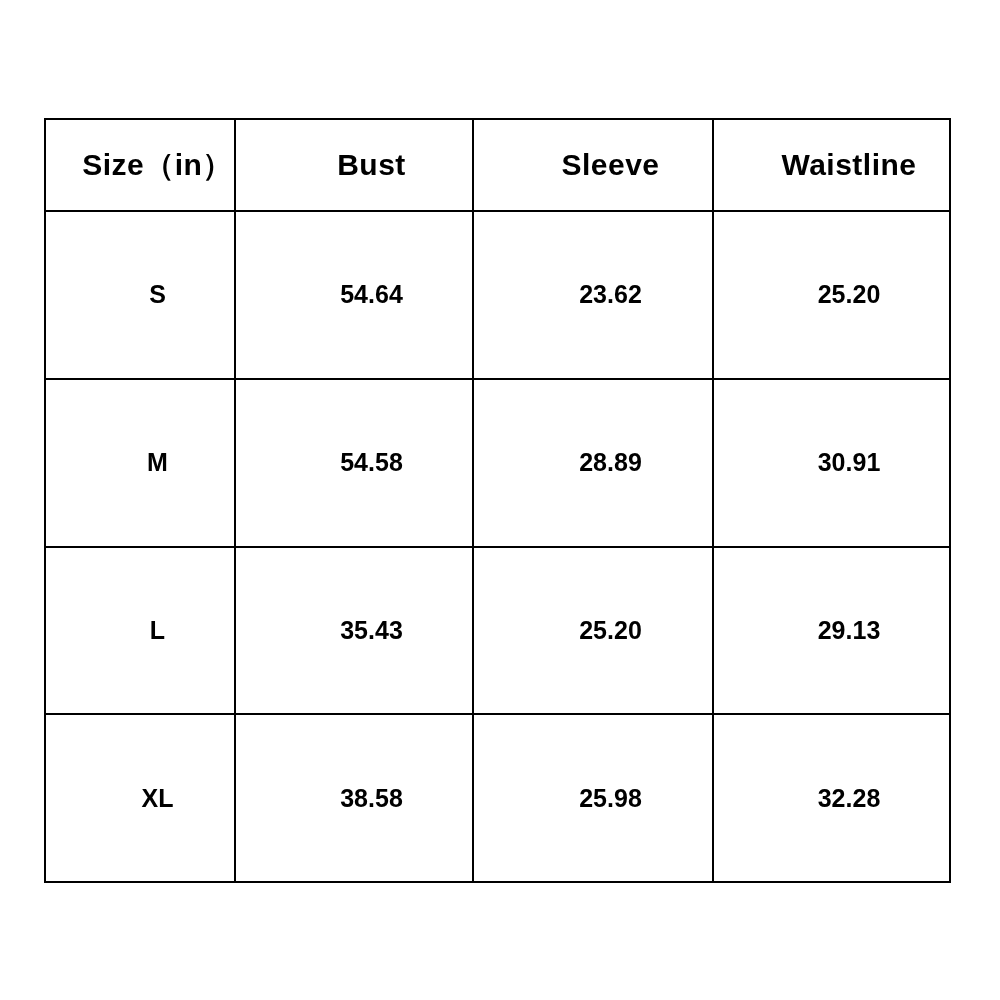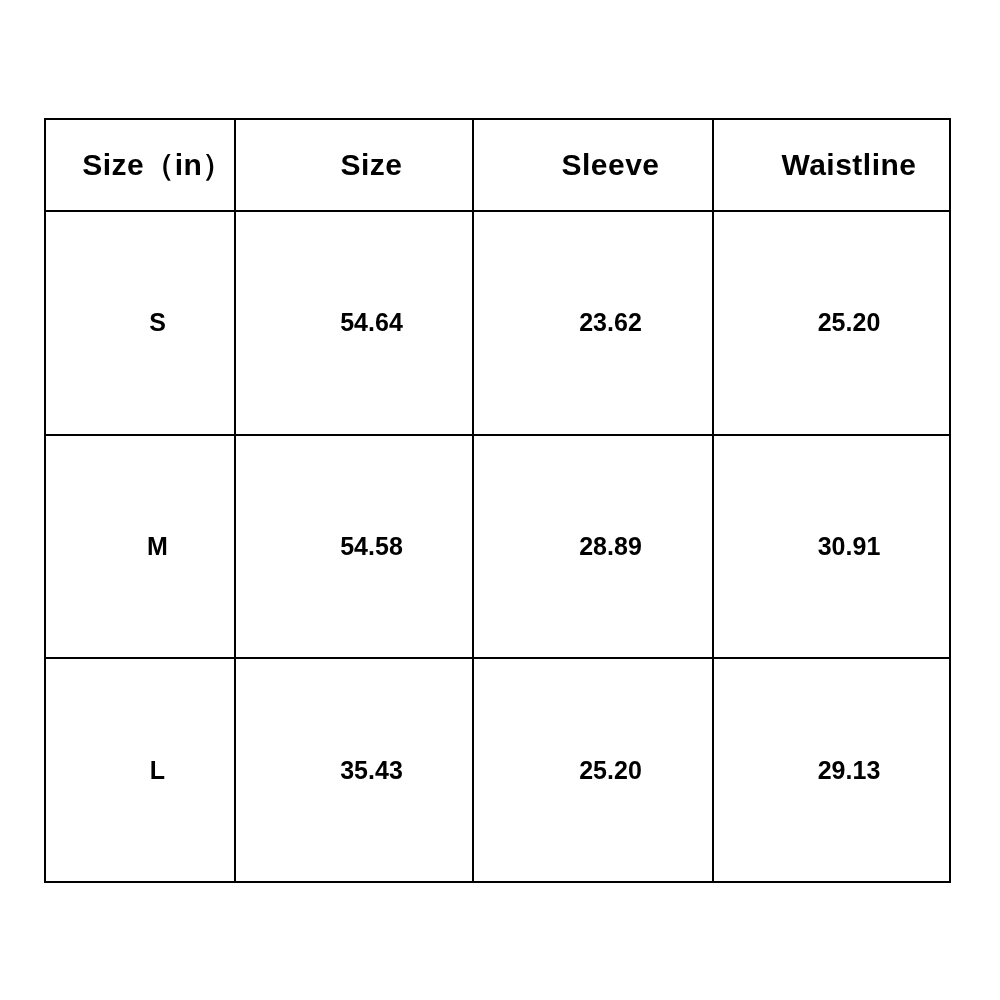"Size" td { text: Size -> Bust }
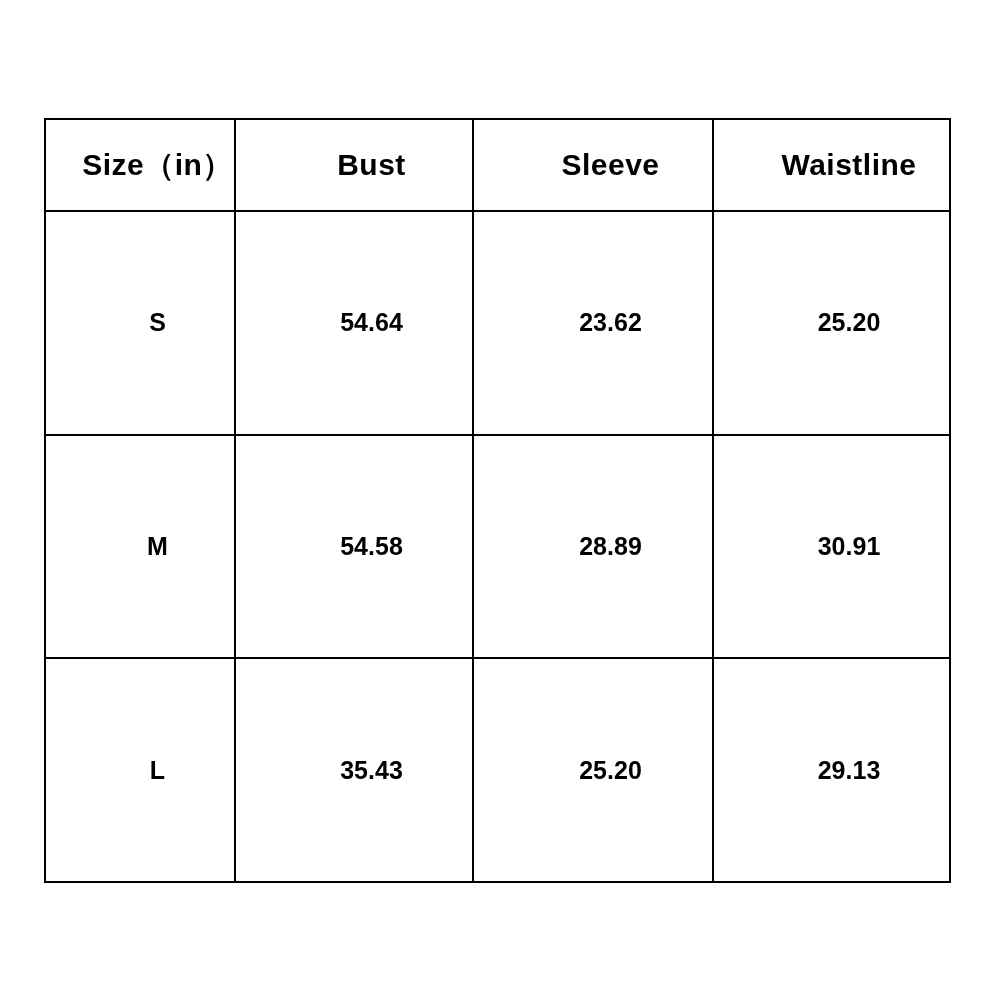"XL" tr { html: none -> <tr> <td>XL</td> <td>38.58</td> <td>25.98</td> <td>32.28</td> </tr> }
